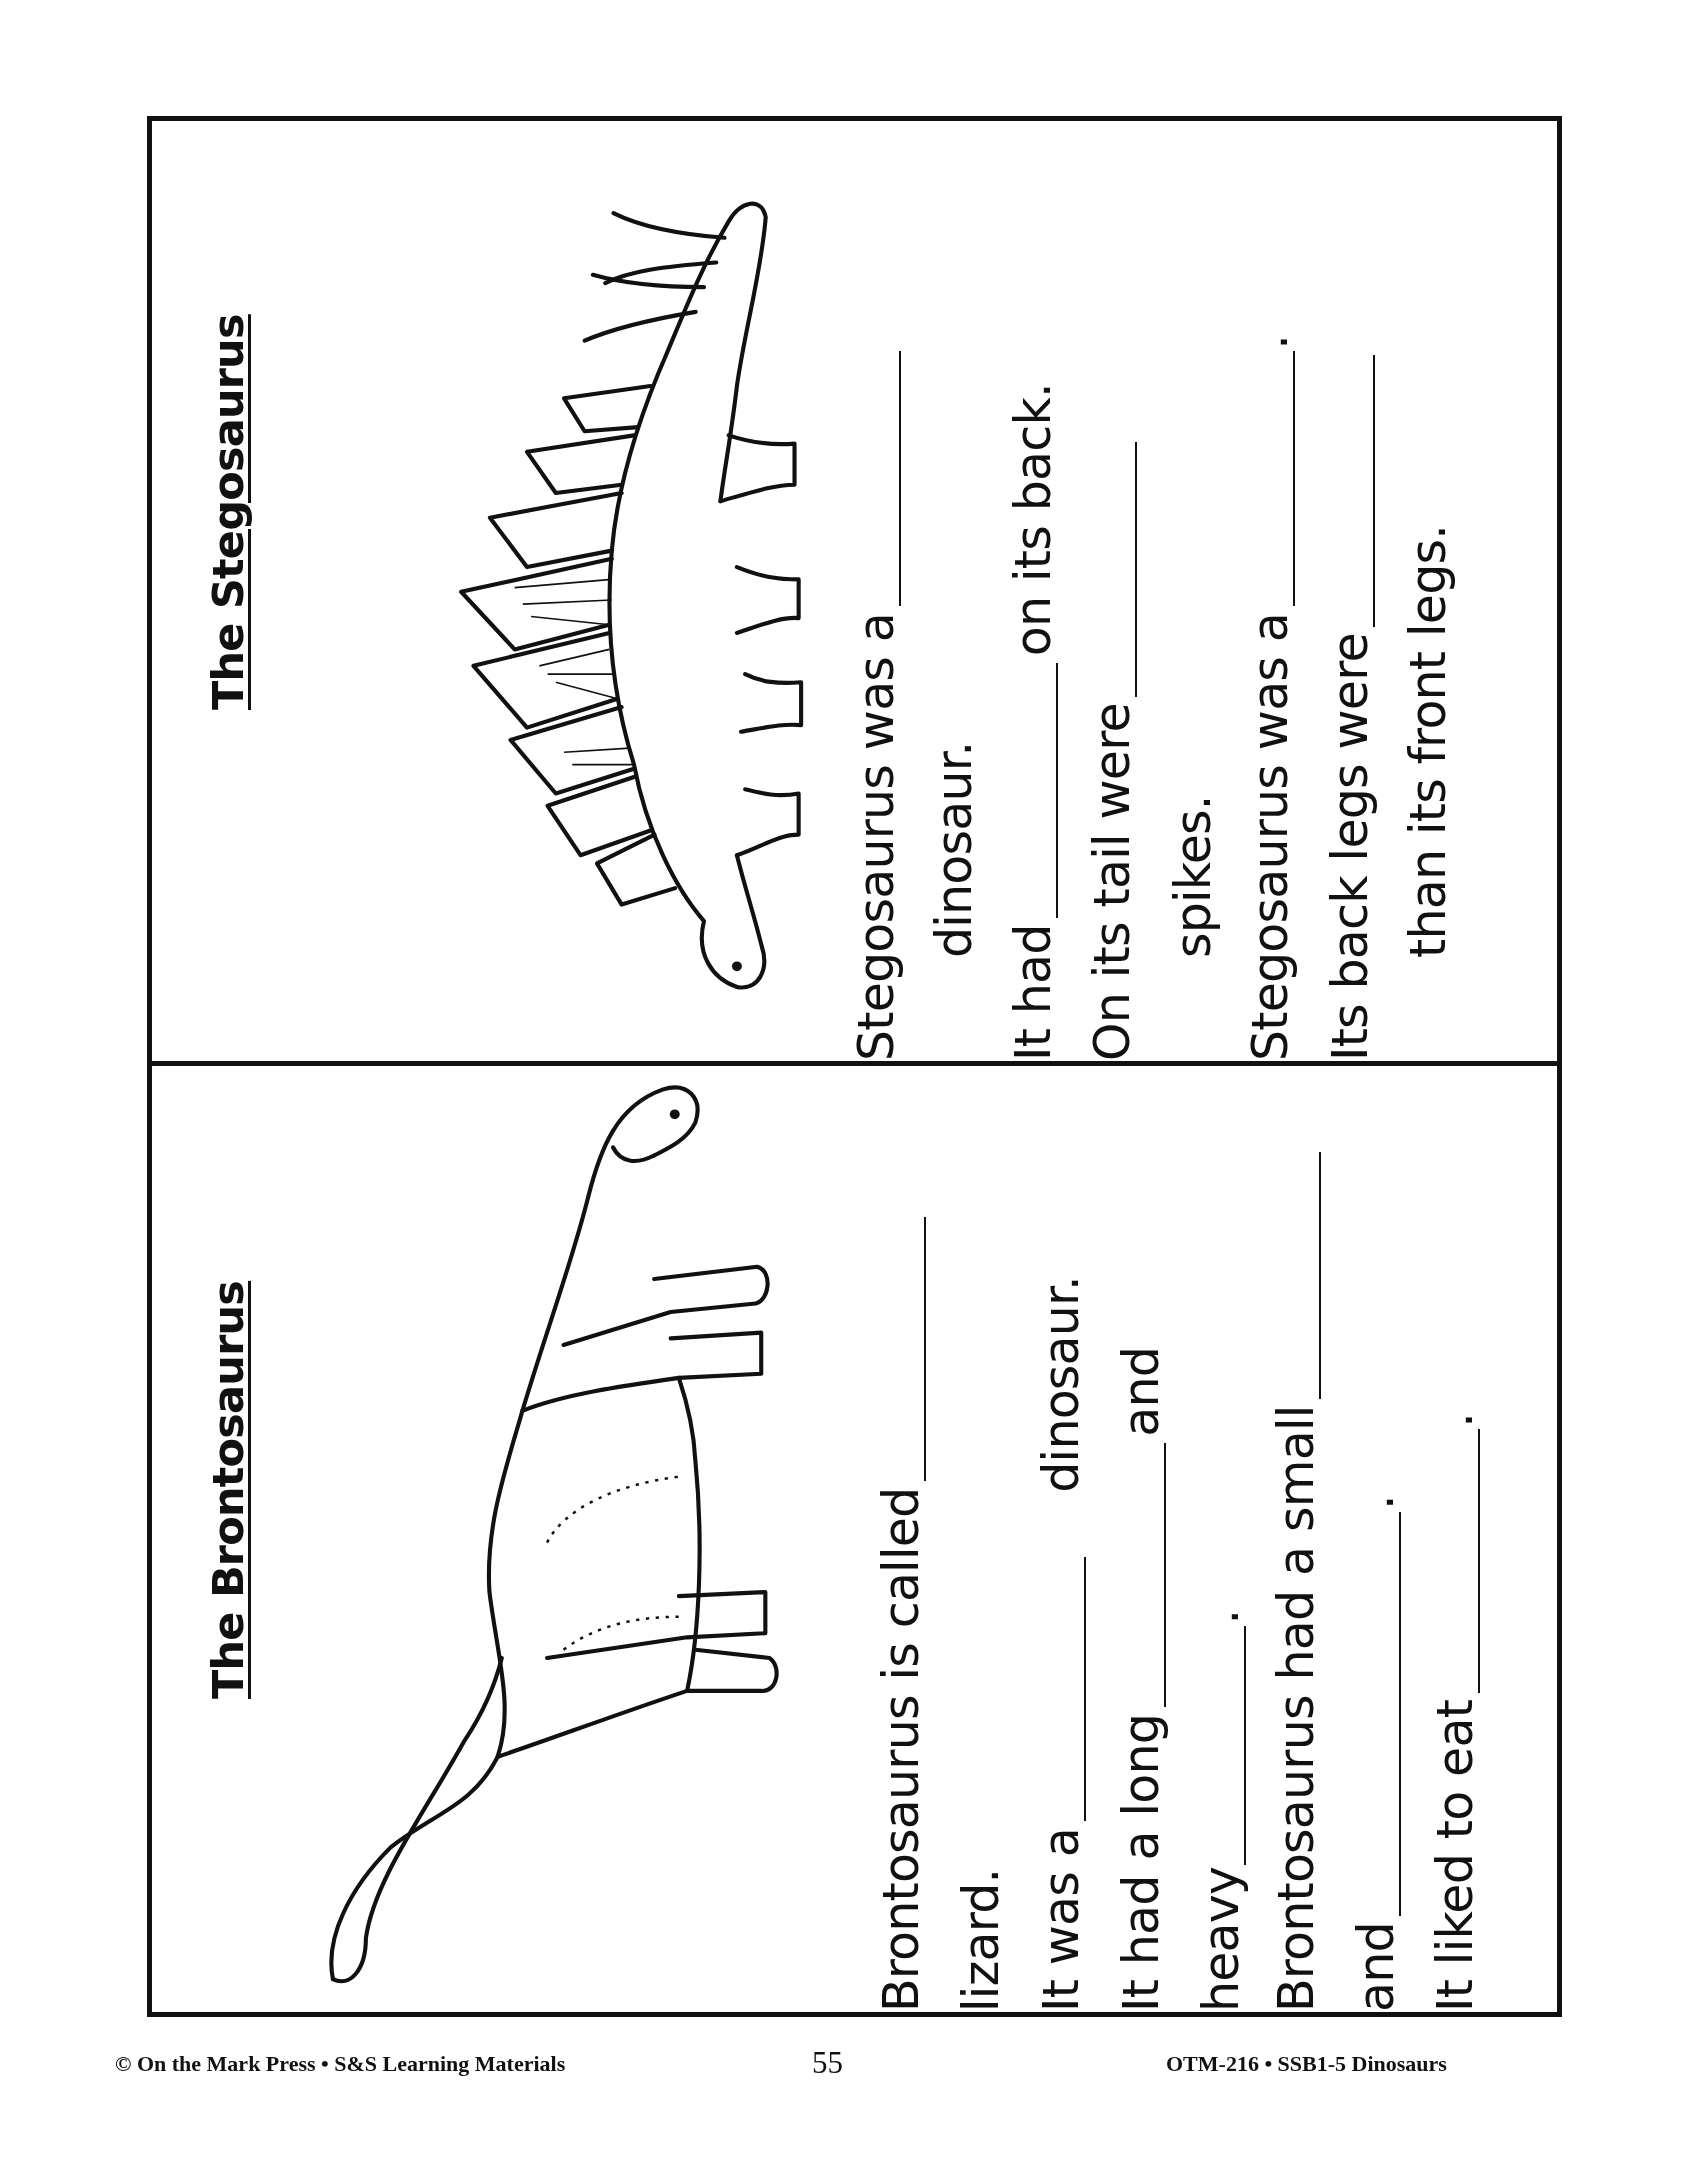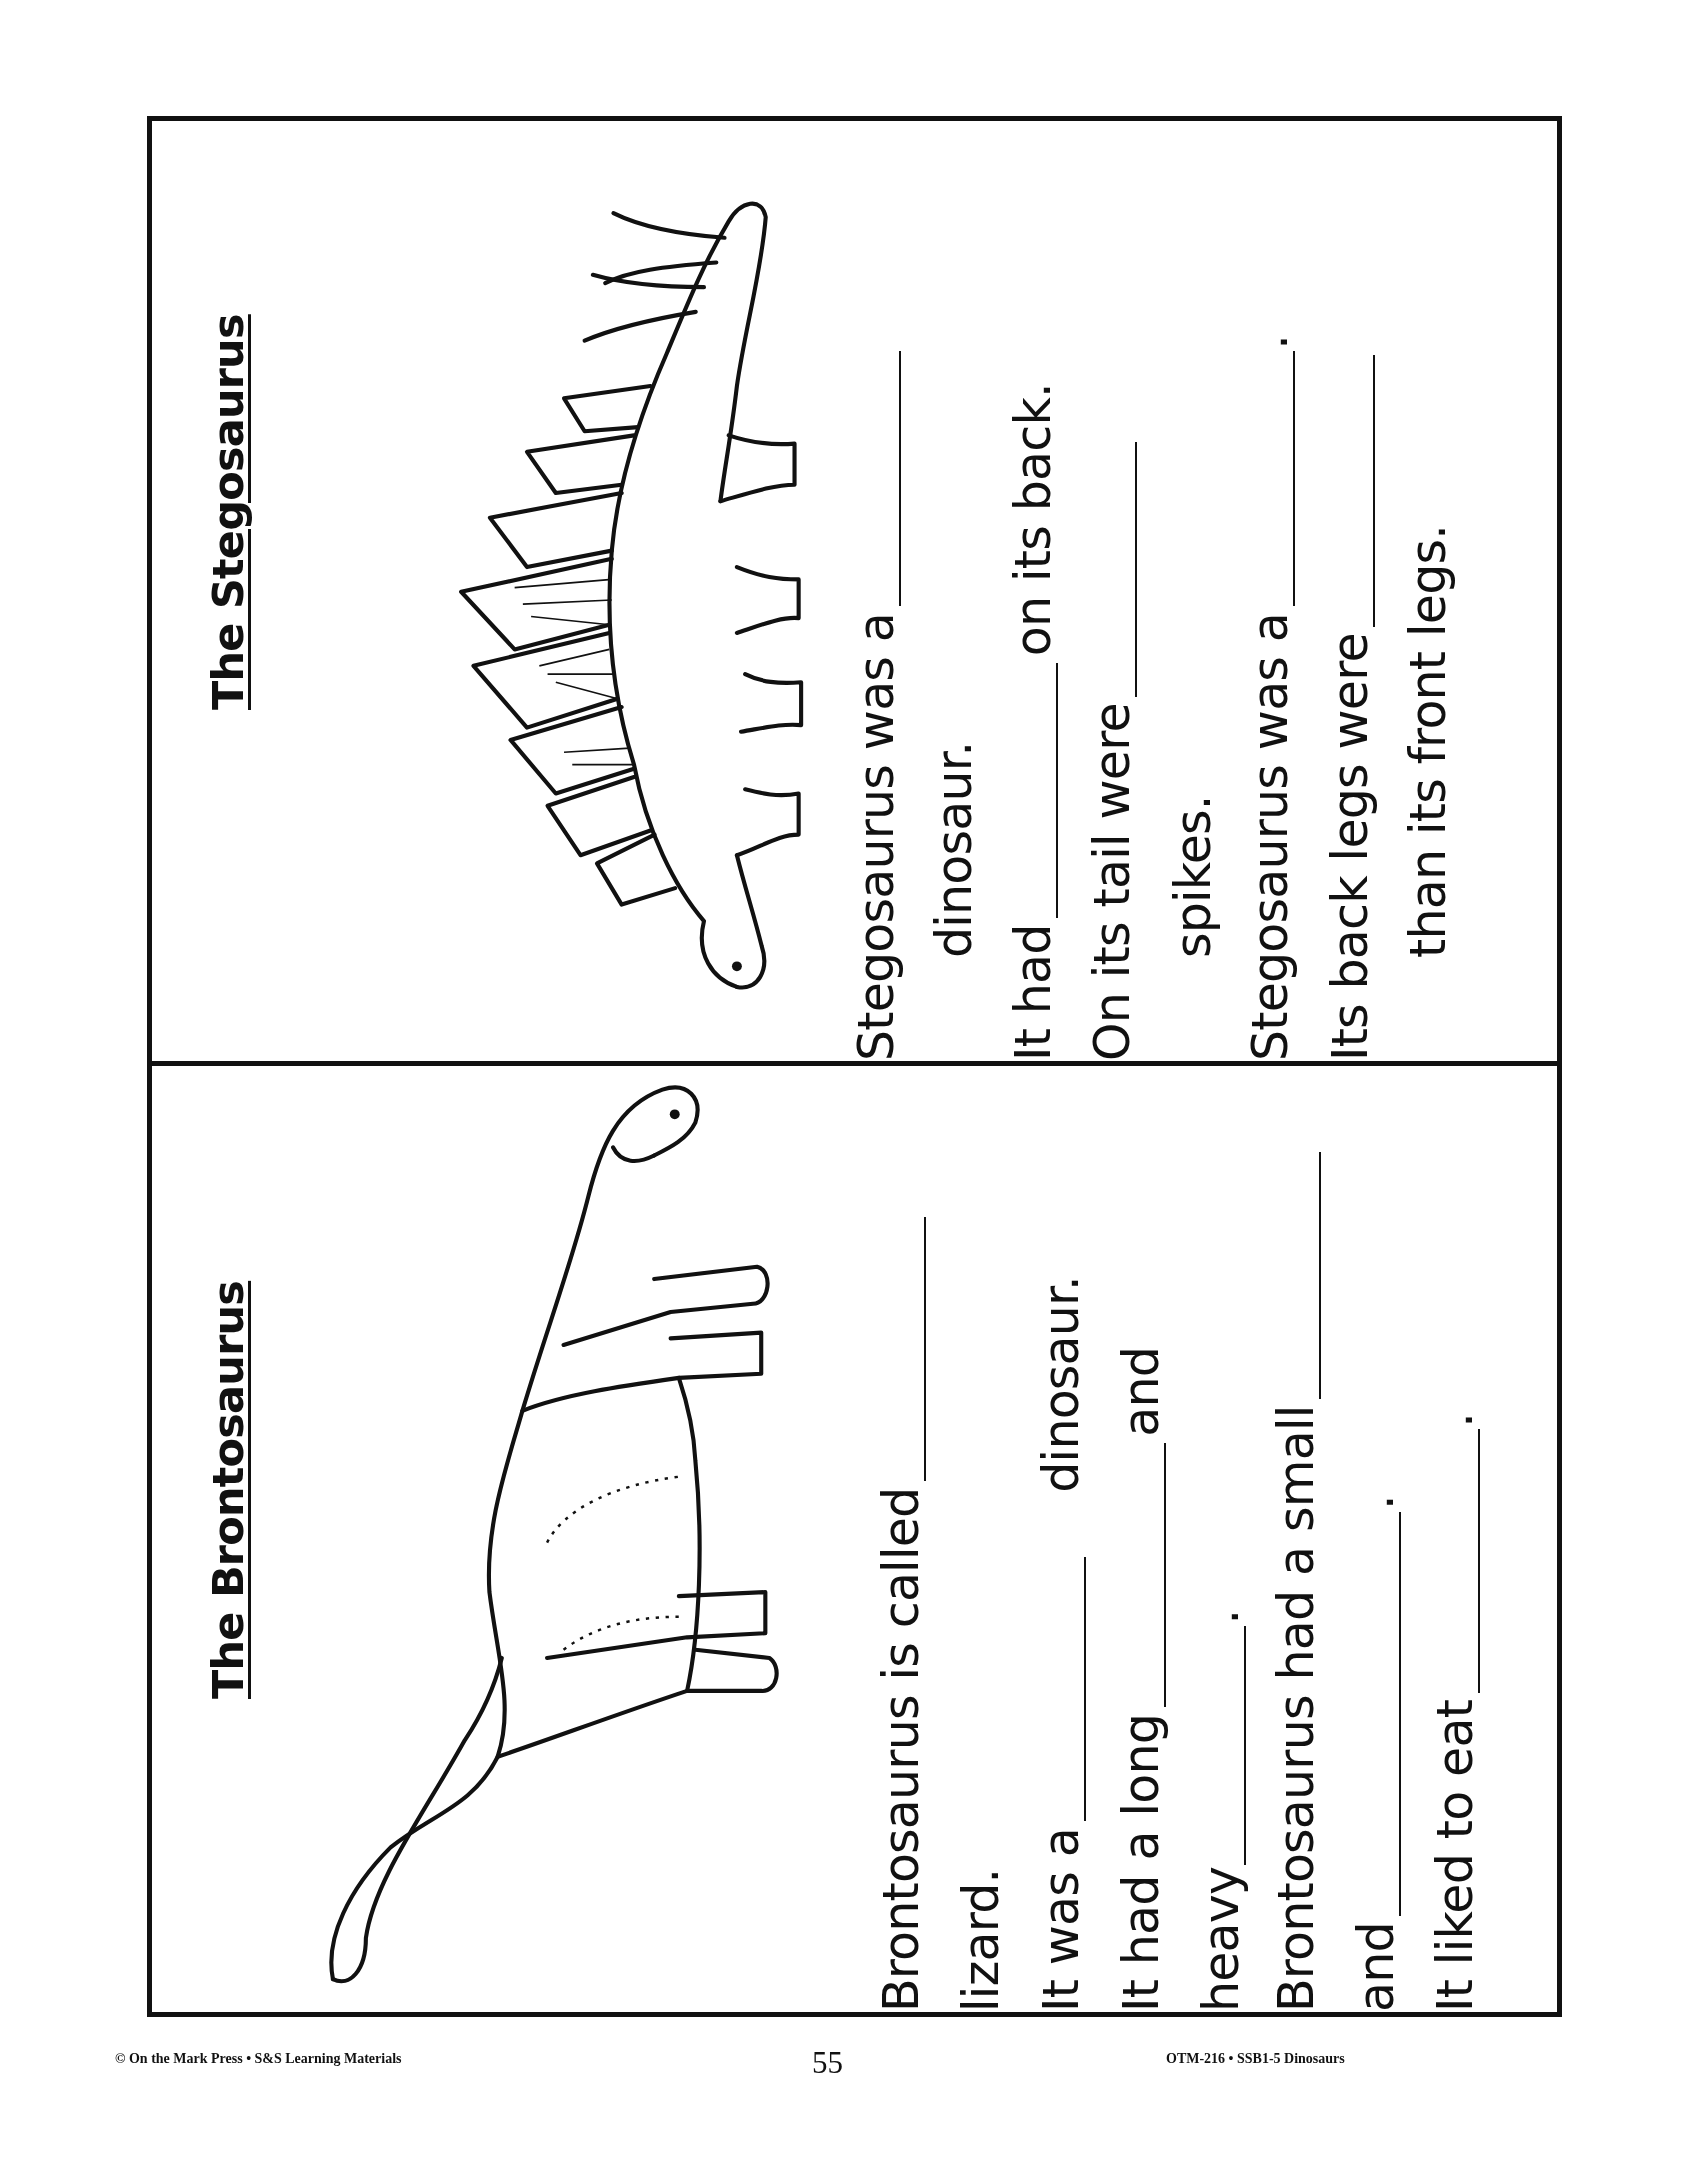"© On the Mark Press" .footer { font-size: 14px -> 22px }
